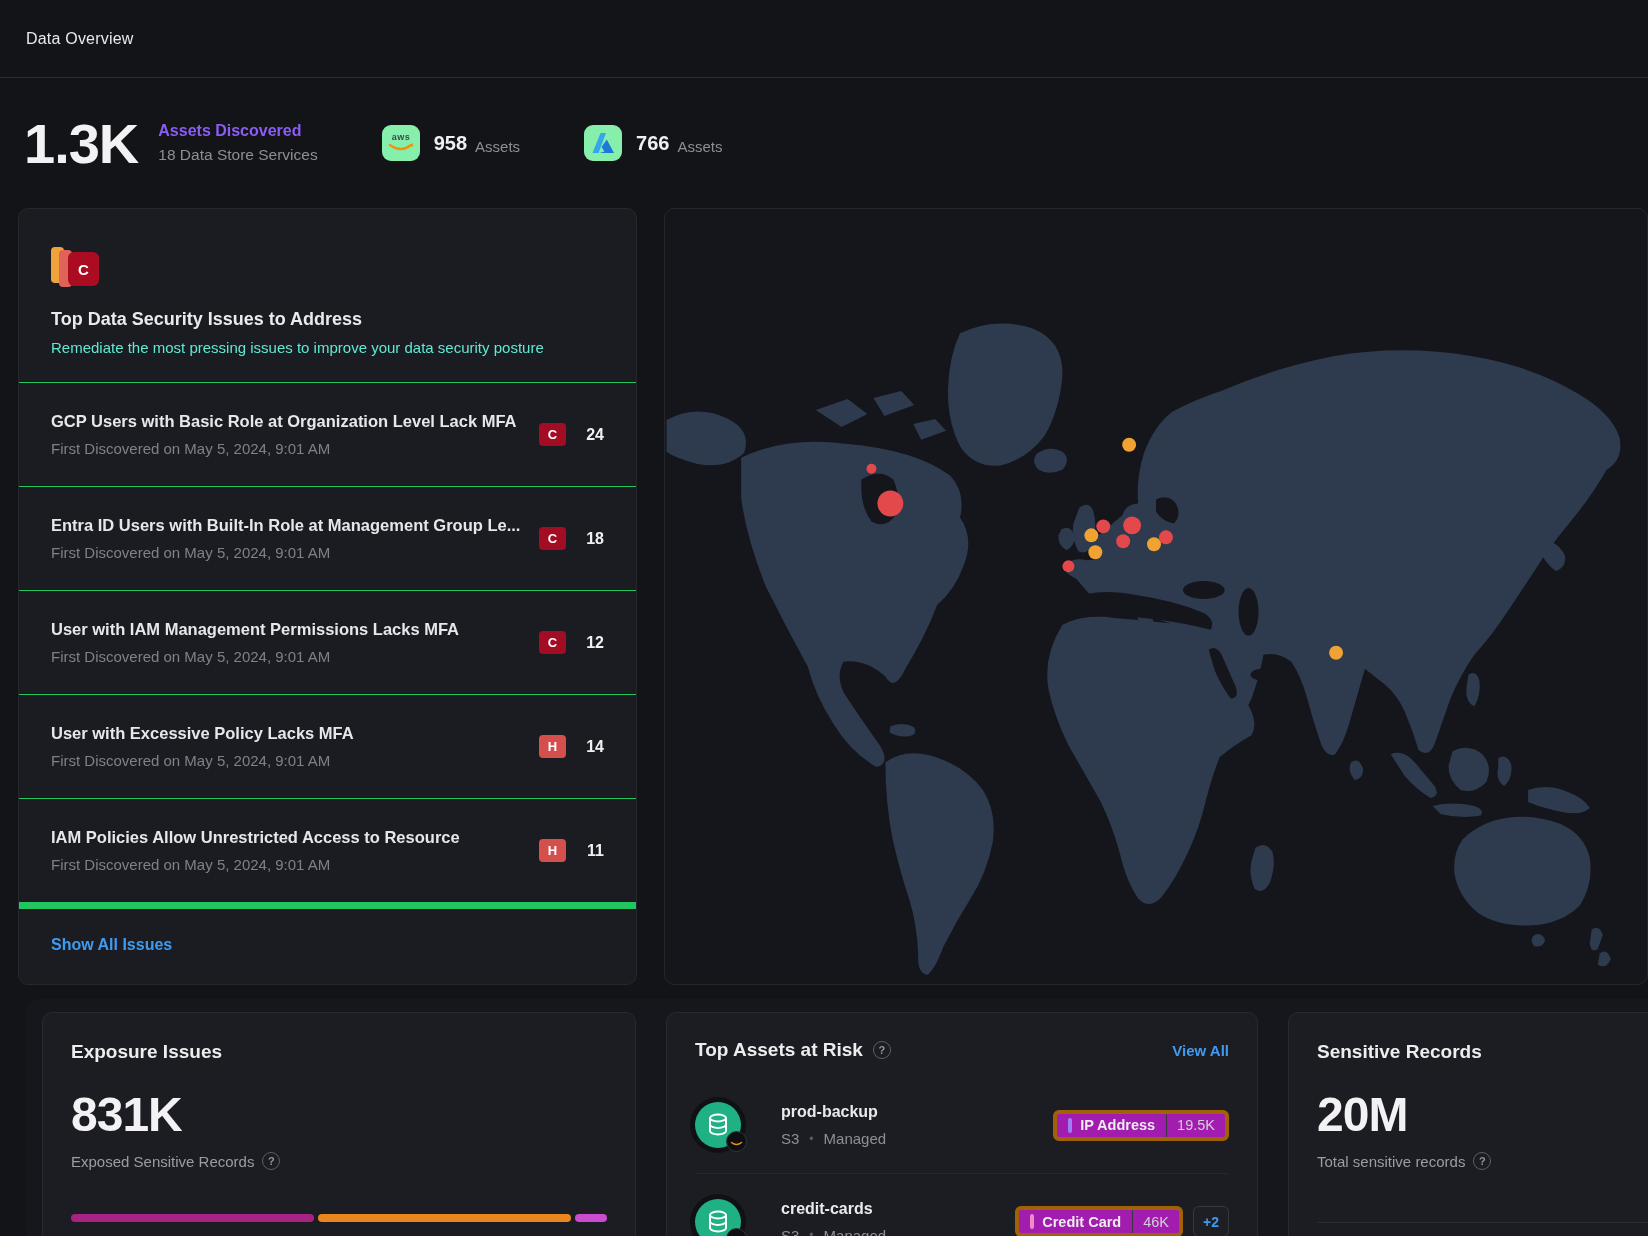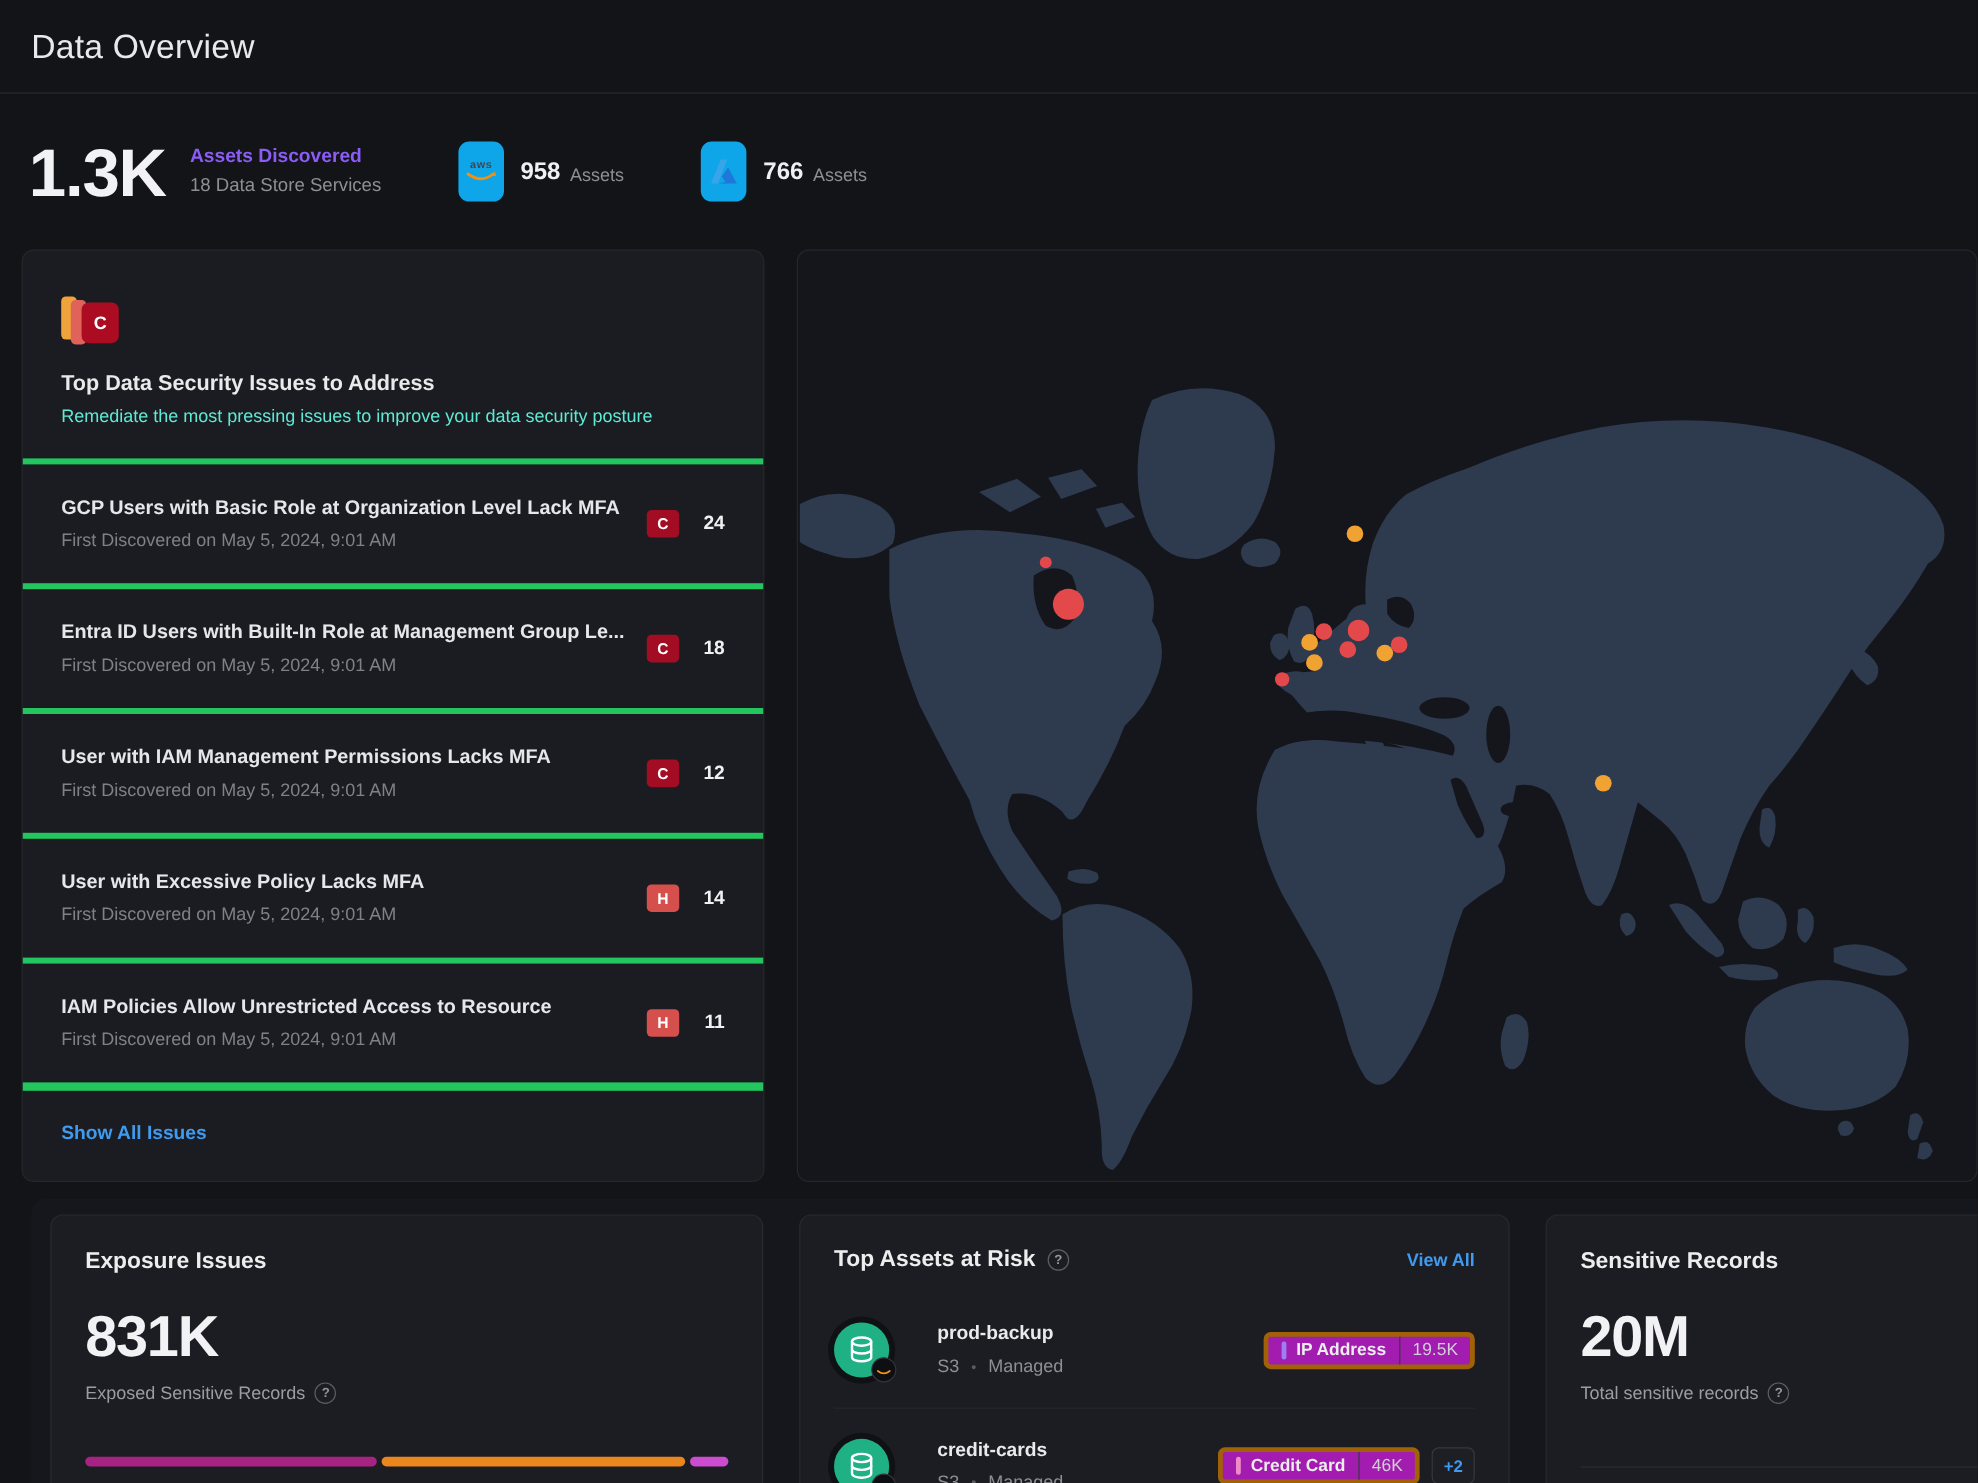"Data Overview" .page-title { font-size: 28px -> 16px }
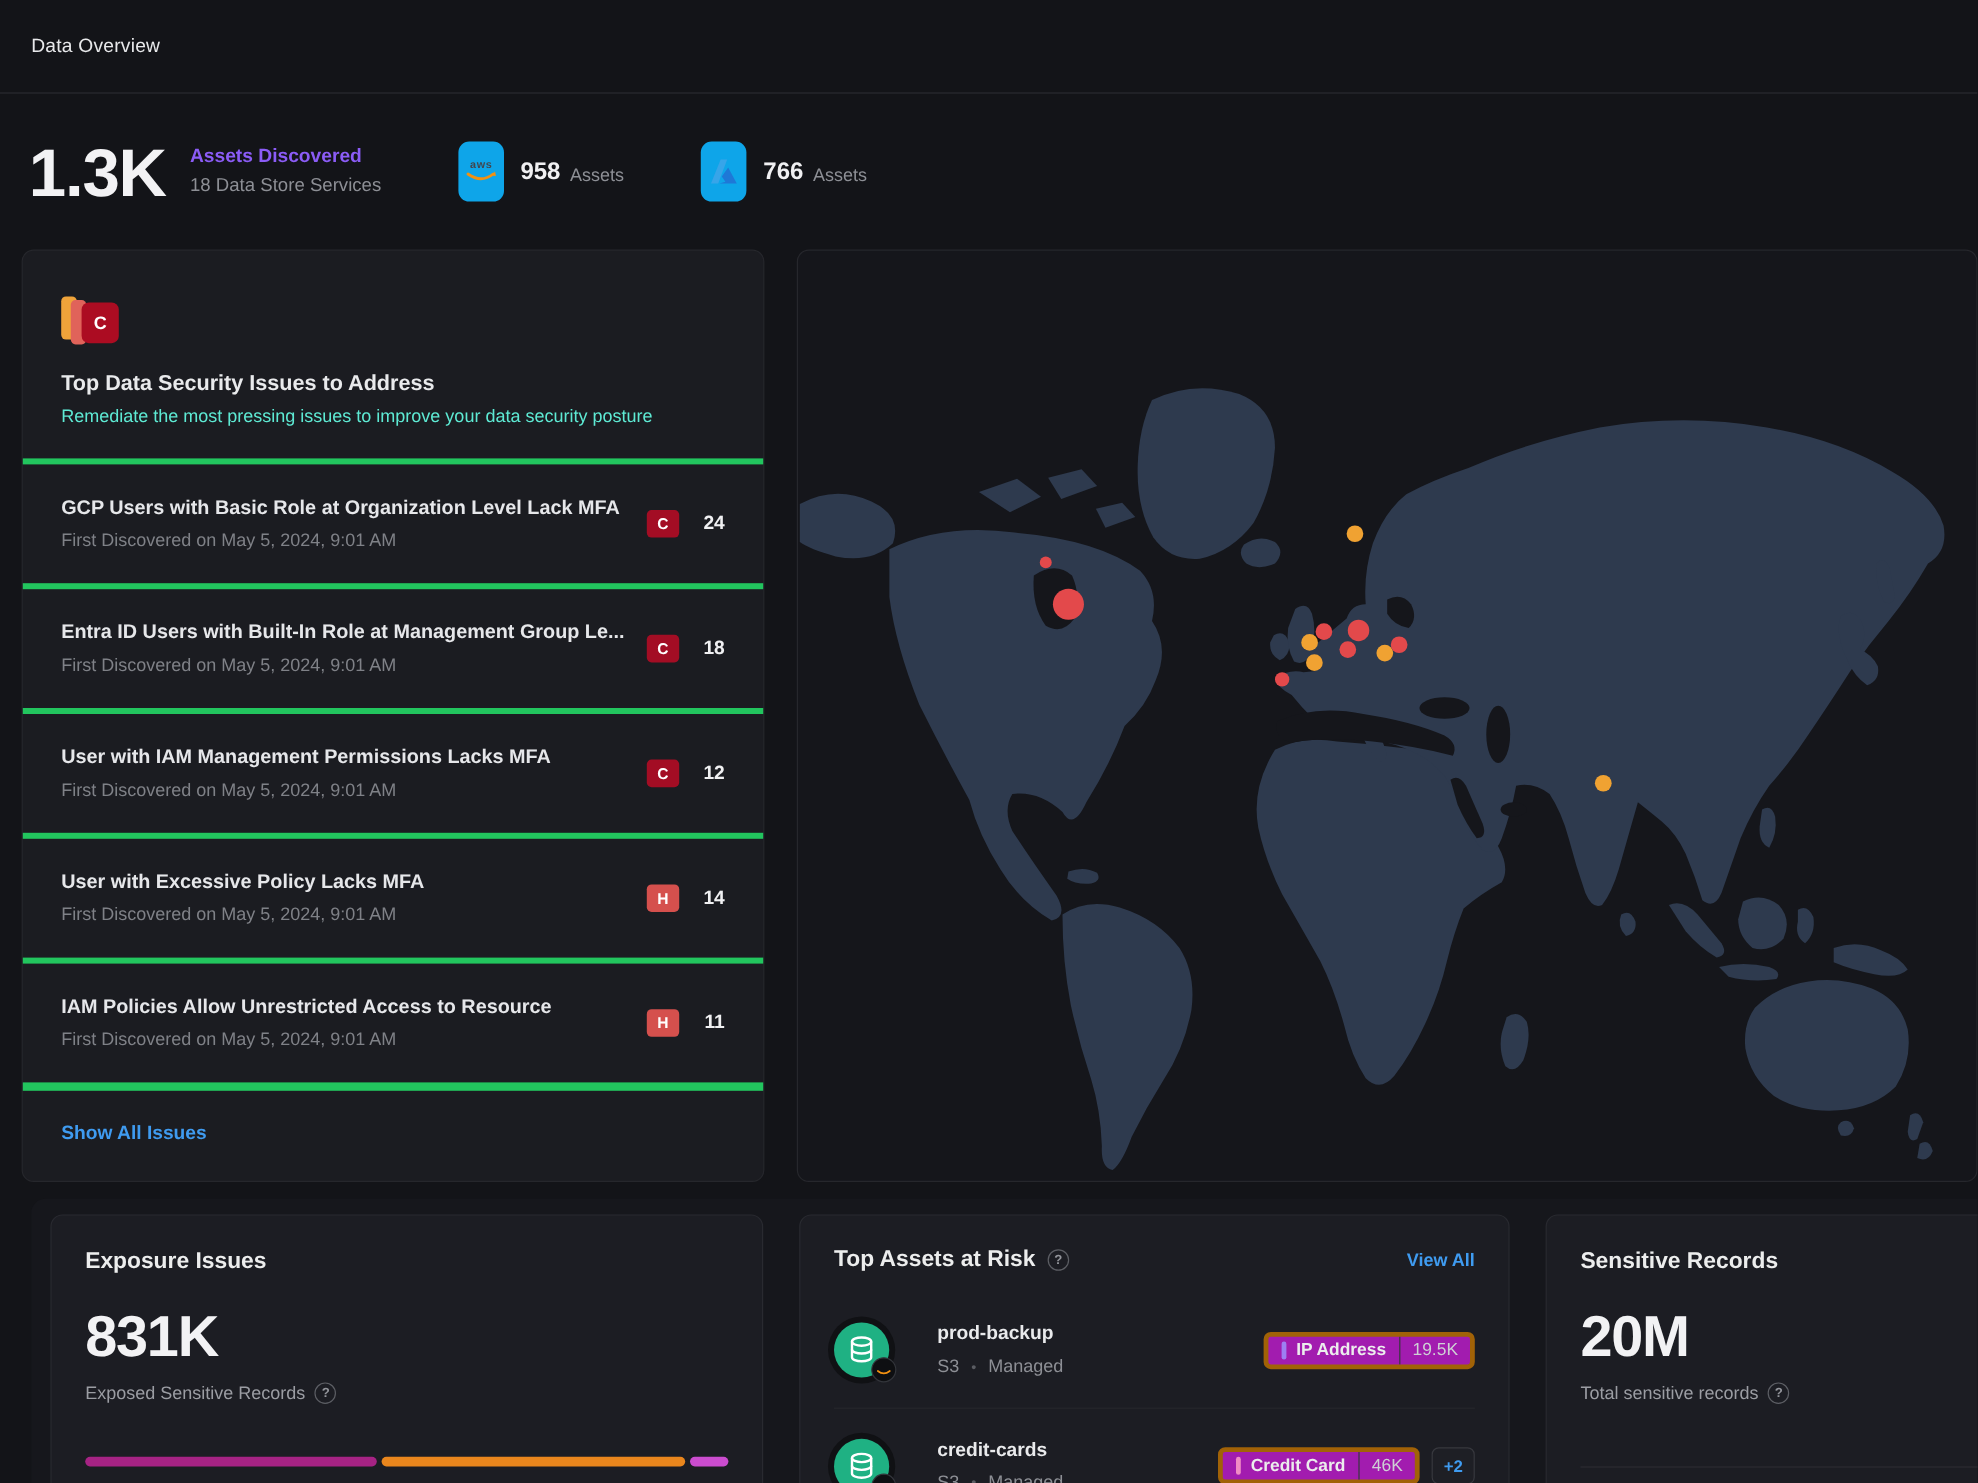"aws" .provider .tile { background: #0ea5e9 -> #86efac; height: 50px -> 36px }
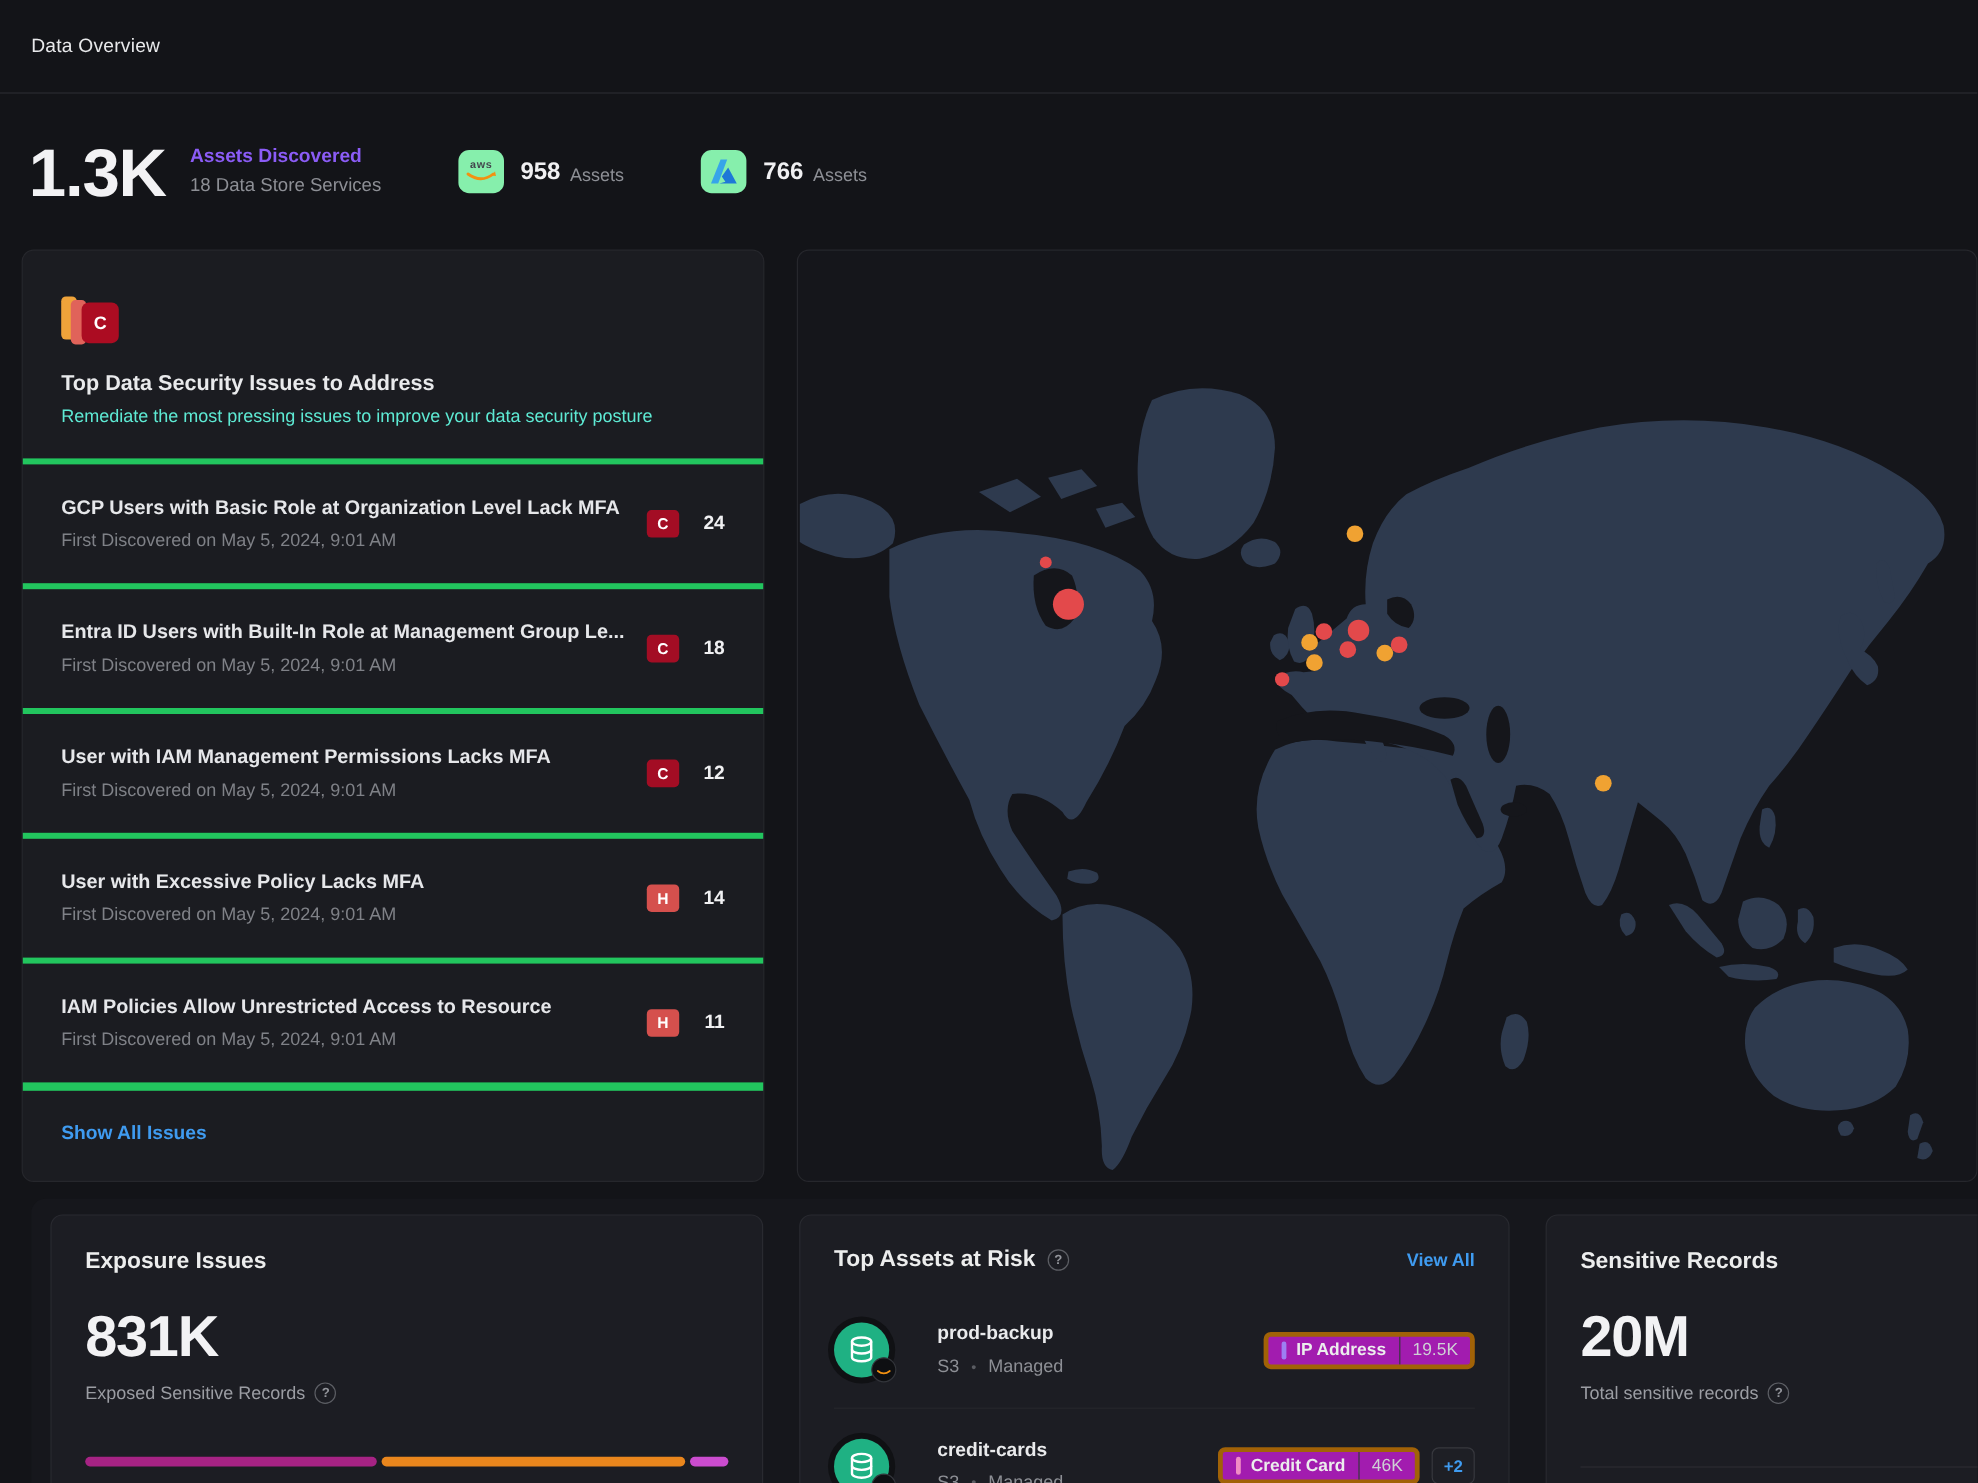"GCP Users with Basic Role" .issue-row { border-top: 5px solid #22c55e -> 1px solid #22c55e }
